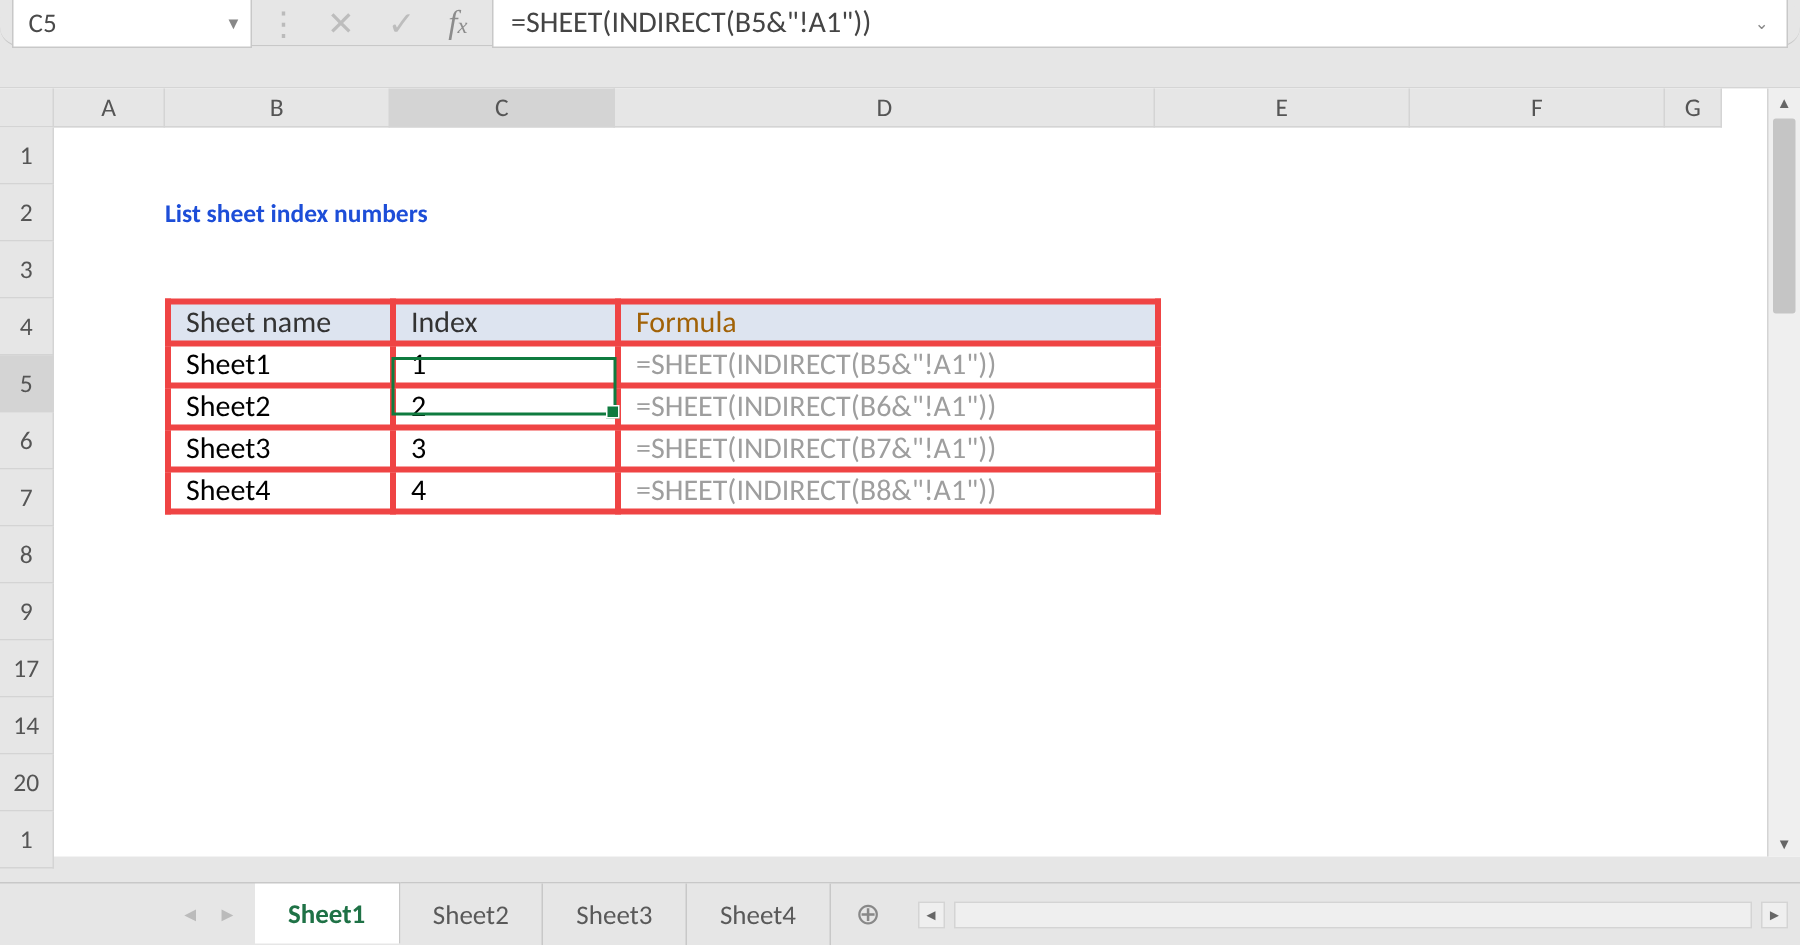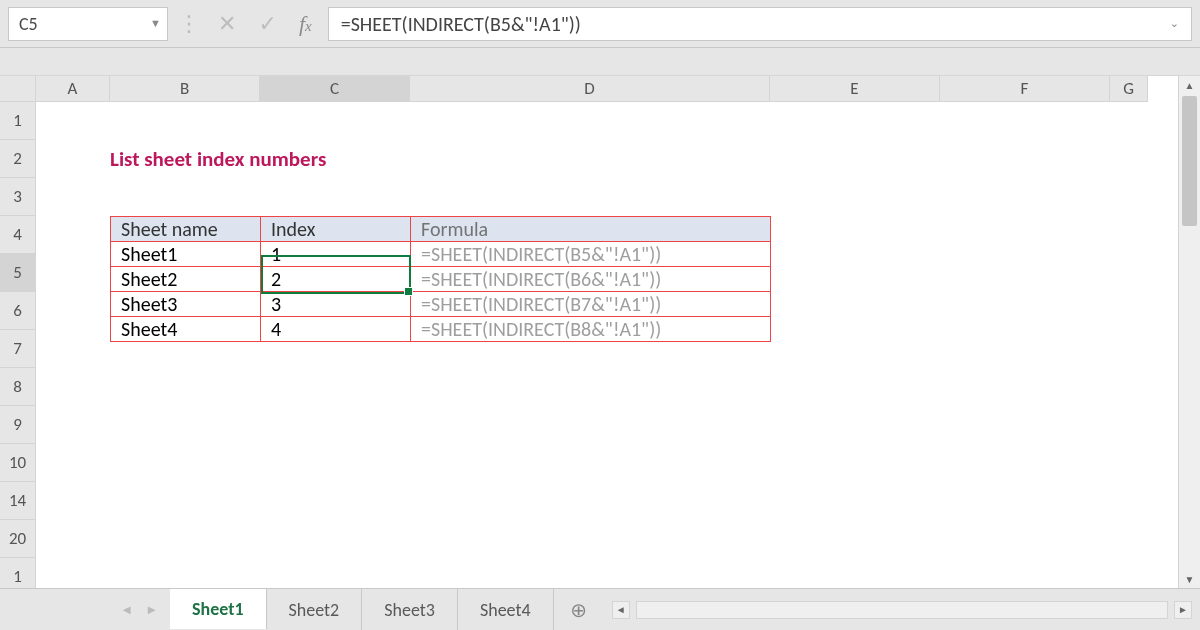"C5" .formula-bar { border-radius: none -> 13px; height: 48px -> 31px }
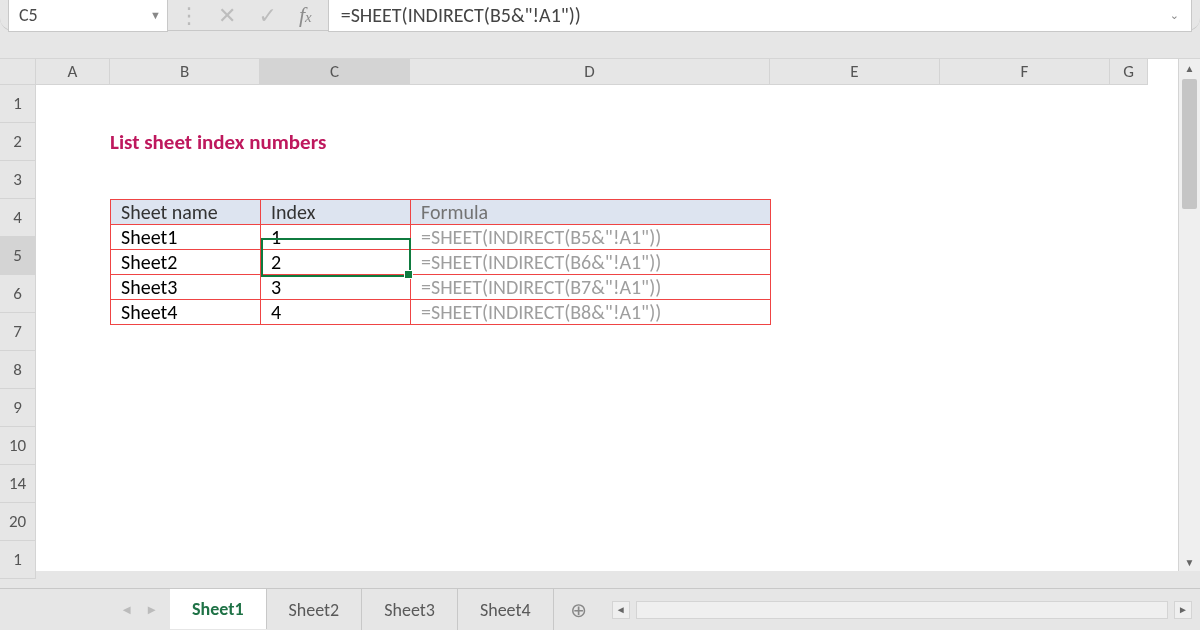"List sheet index numbers" .title { color: #be185d -> #1d4ed8; font-size: 21px -> 17px }
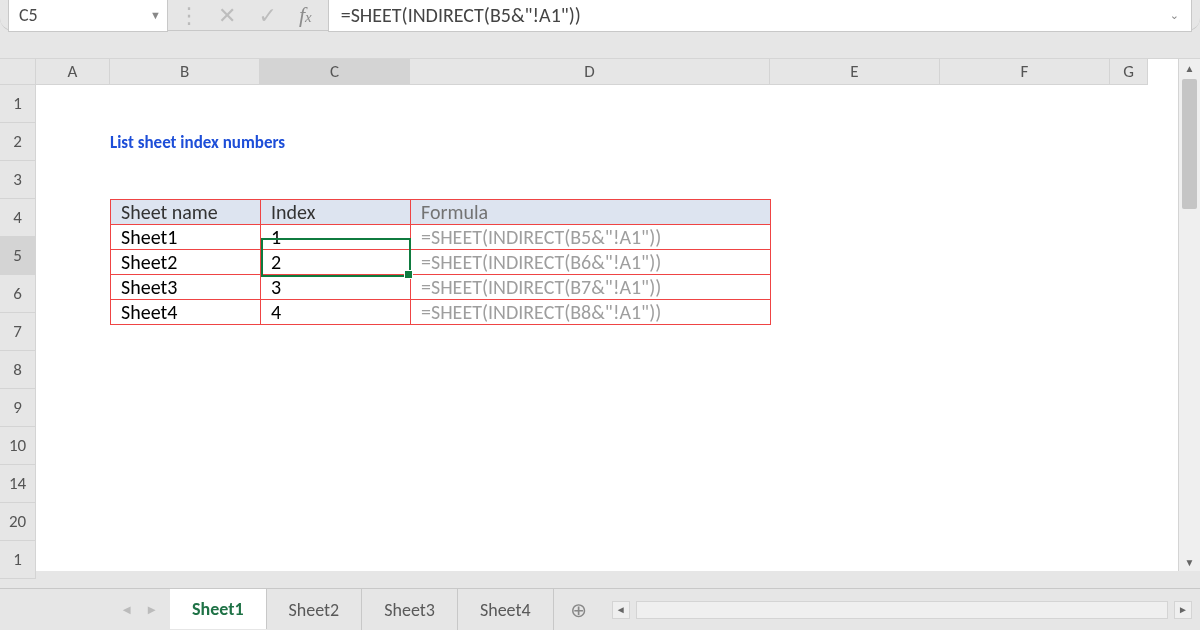"Sheet name" .data-table th, .data-table td { border: 1px solid #ef4444 -> 4px solid #ef4444 }
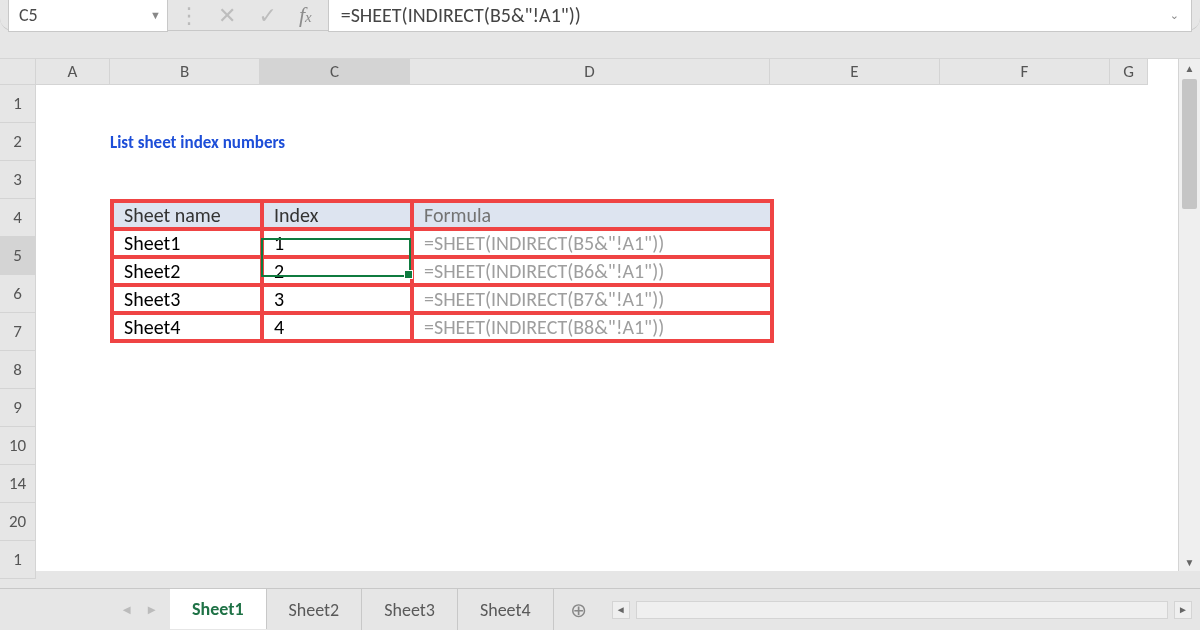"Formula" th.col-formula { color: #737373 -> #a16207 }
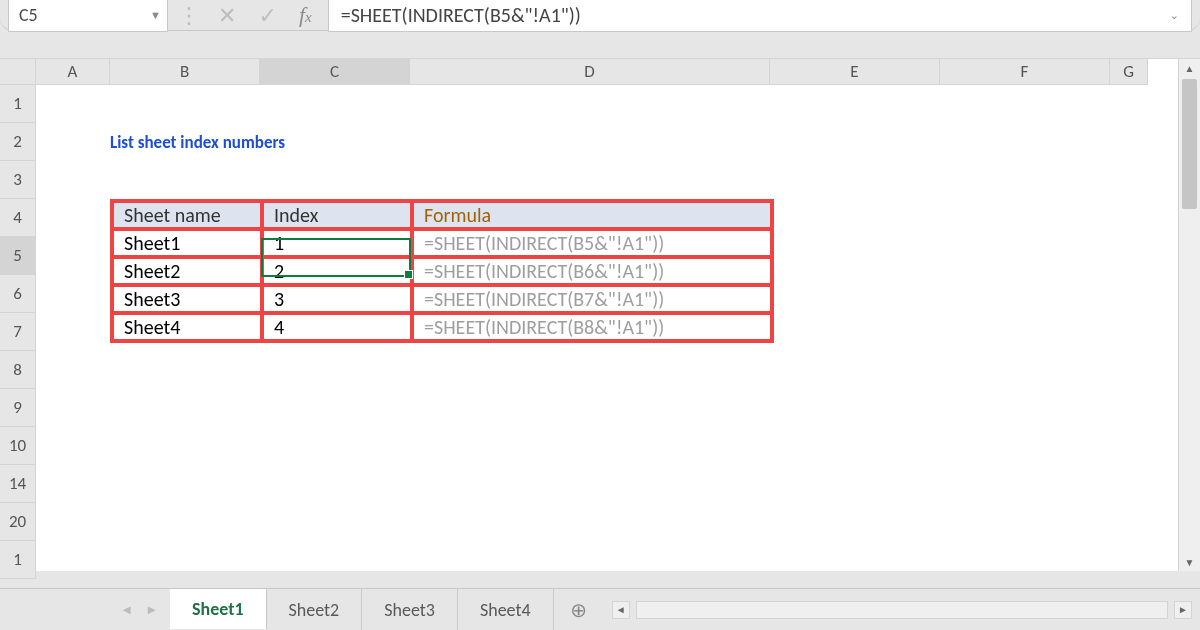"10" div.row-header { text: 10 -> 17 }
